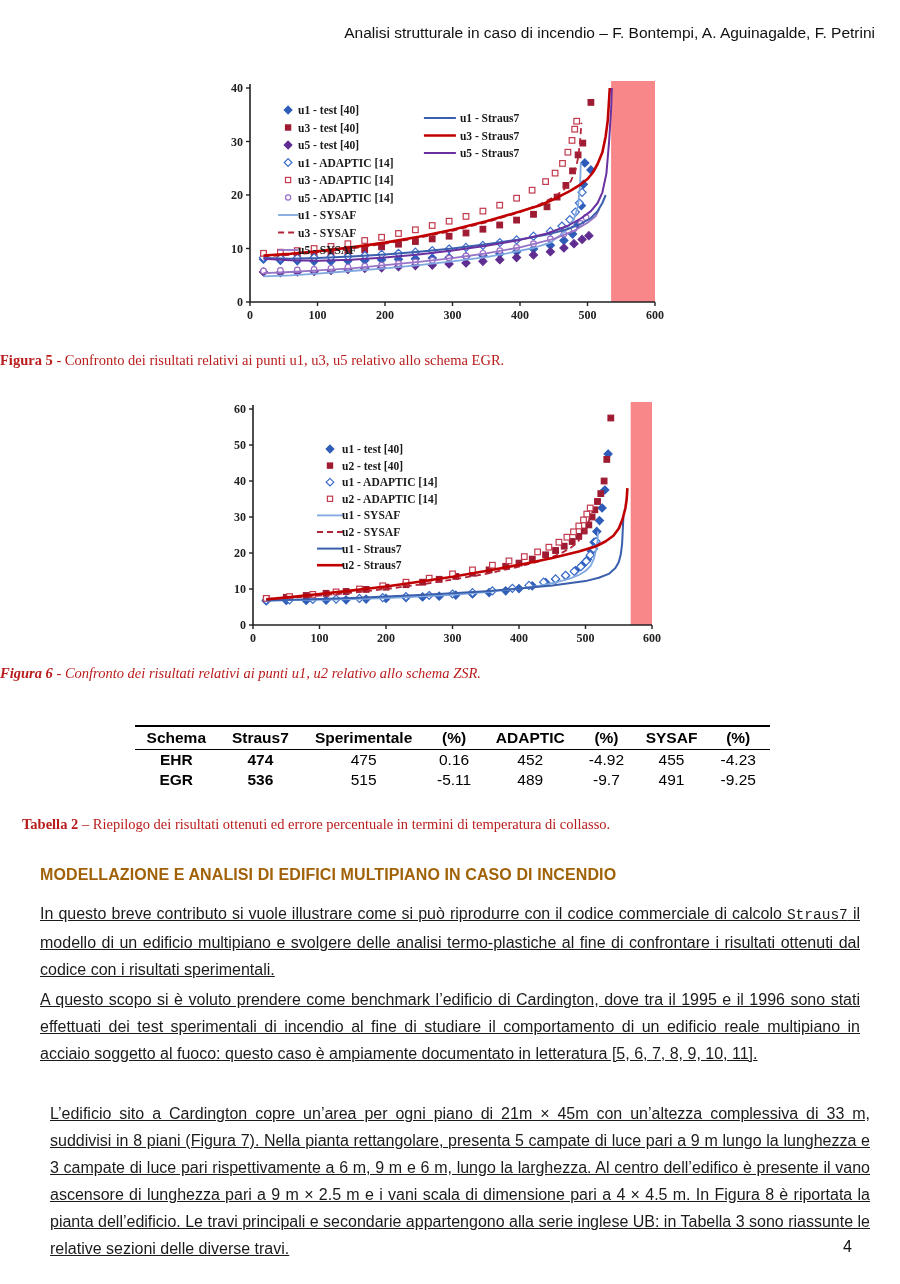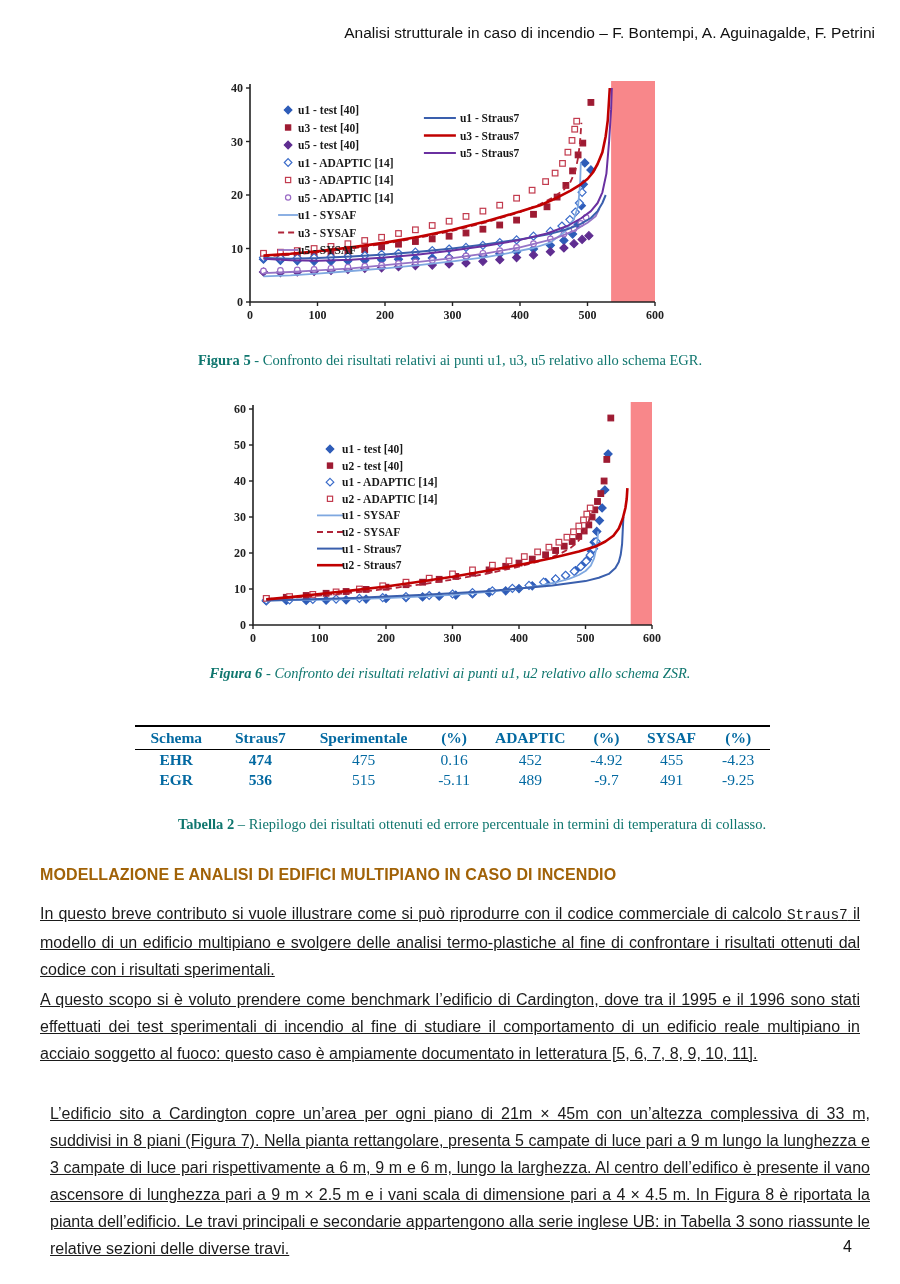"Figura 5 - Confronto dei" .caption { color: #0f766e -> #b91c1c; text-align: center -> none }
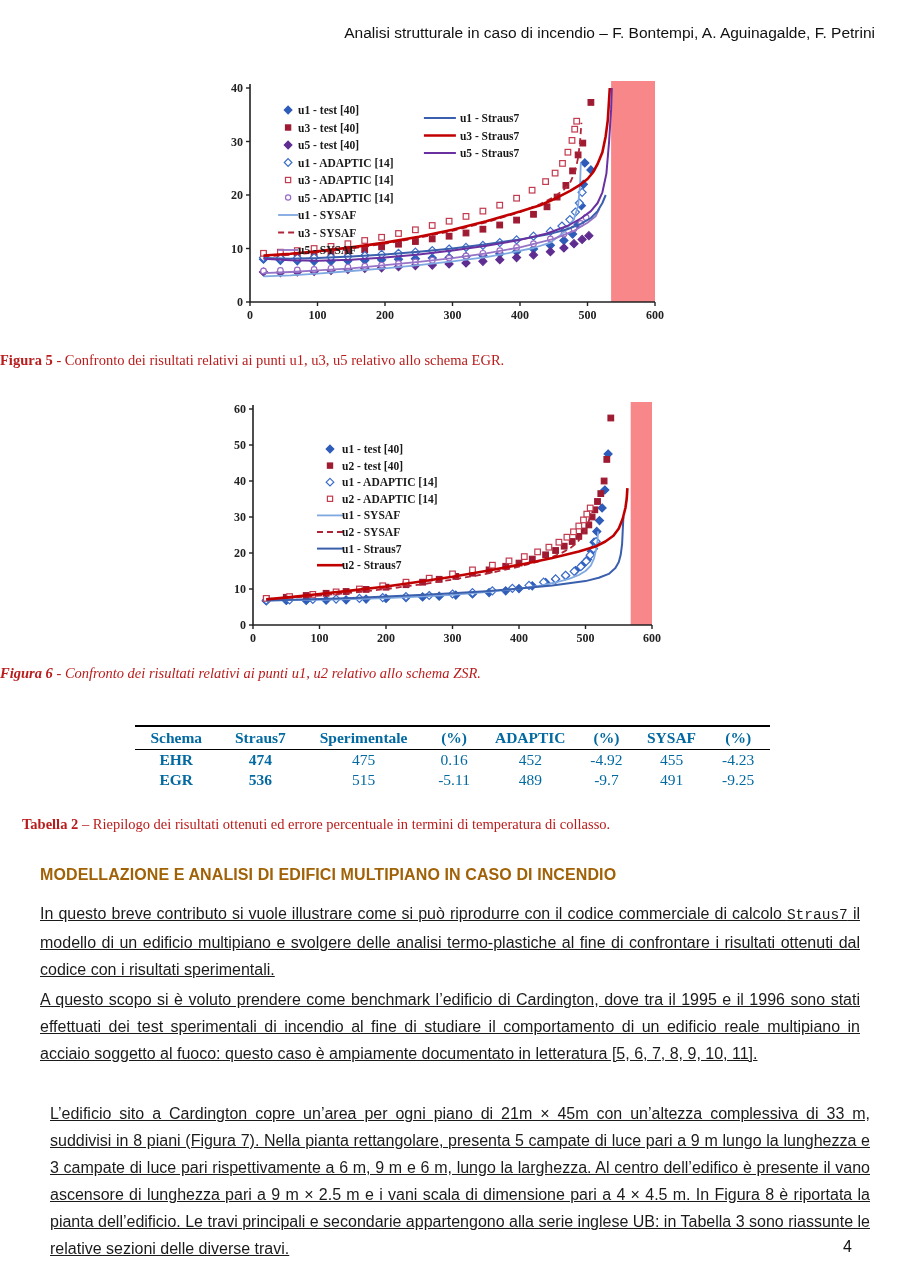"Schema" table.results { color: #0369a1 -> #000000; font-family: Liberation Serif, serif -> Liberation Sans, sans-serif }
